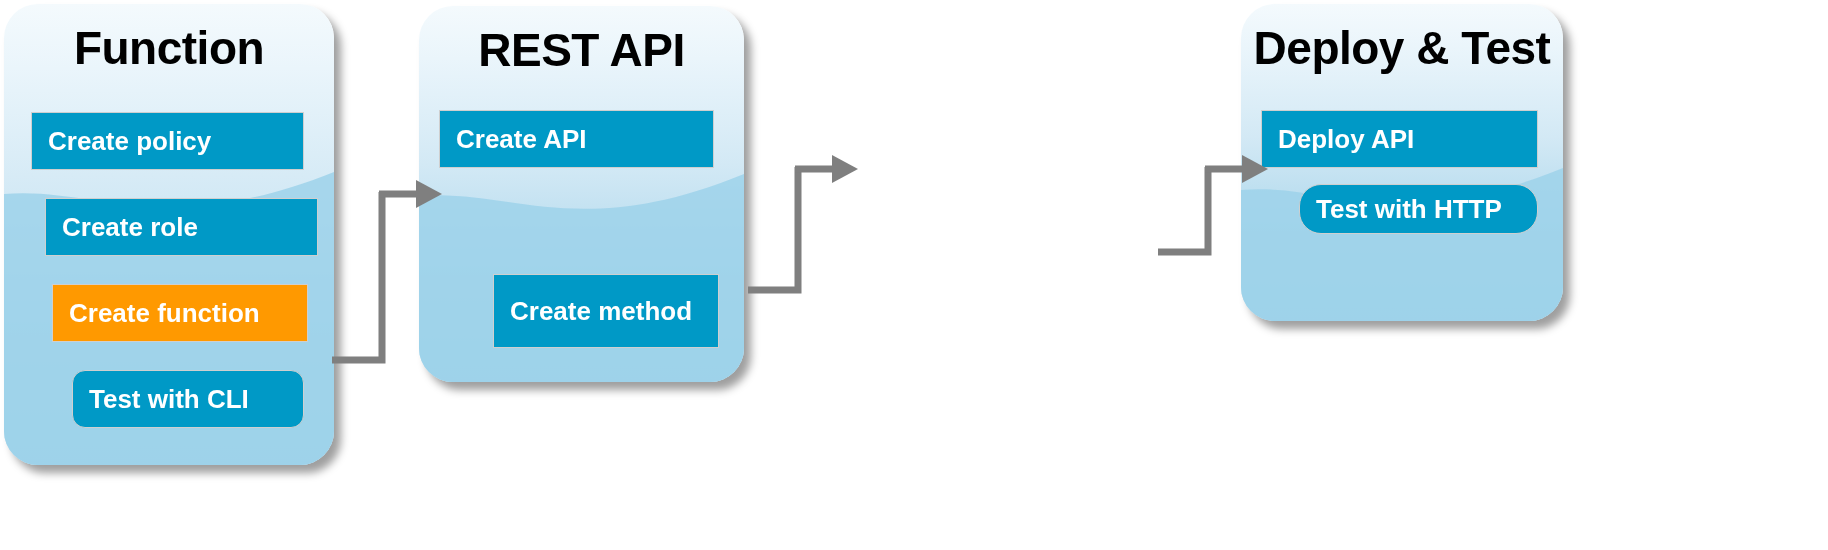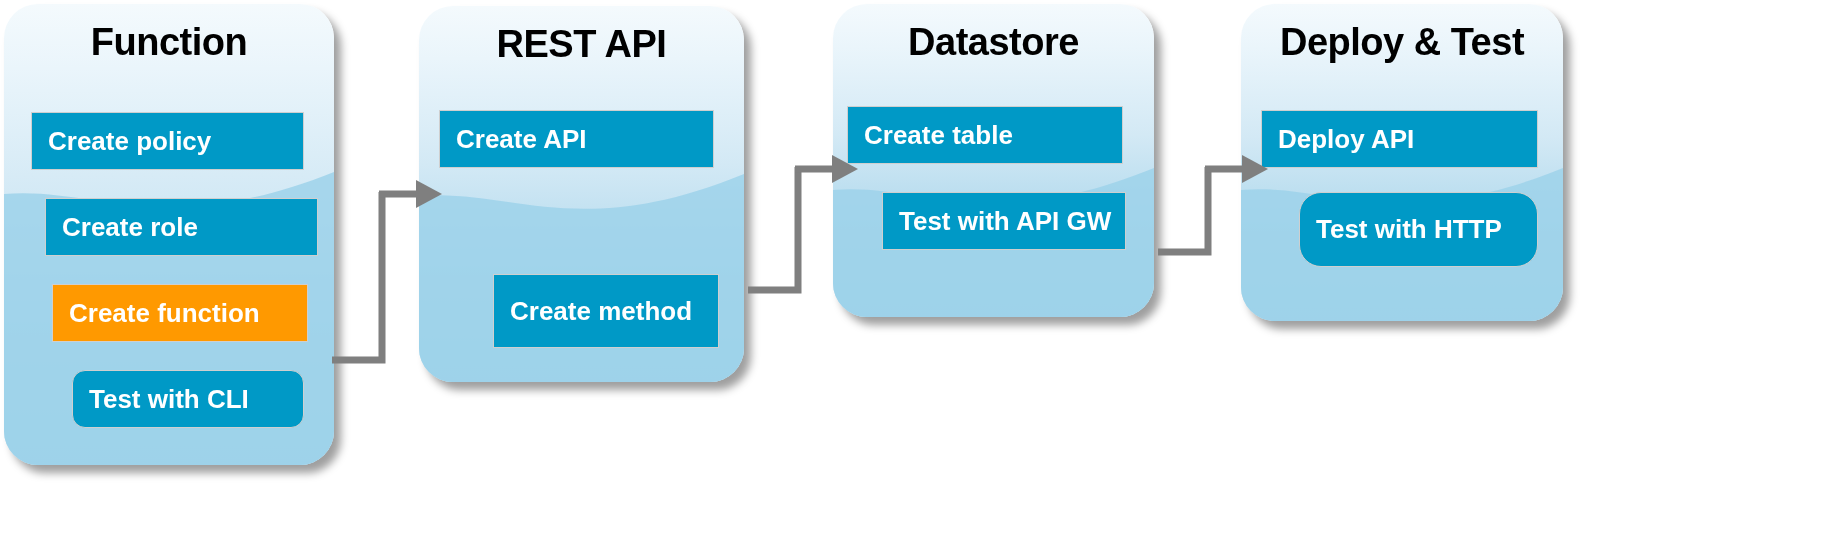"Function" .panel-title { font-size: 38px -> 46px }
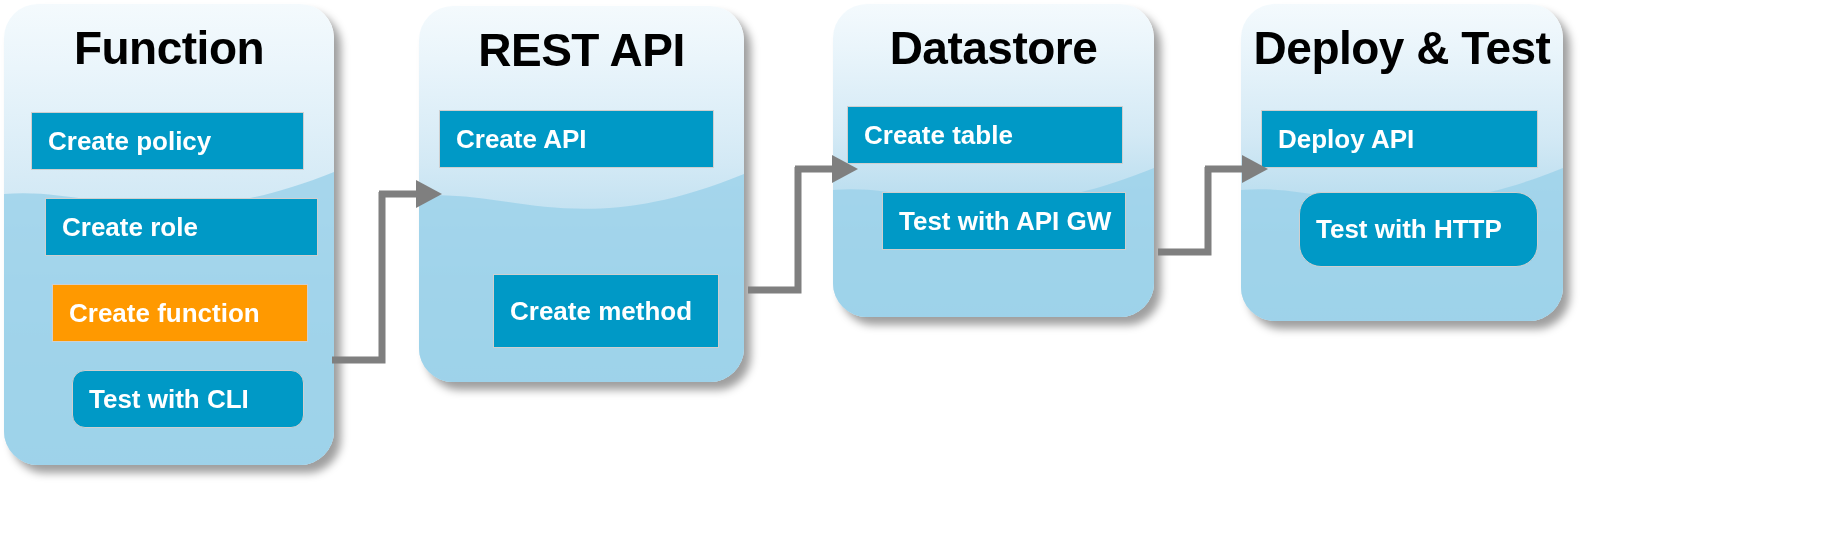"Datastore" div.panel { html: <div> <svg> <path></path> </svg> <div> <div>Datastore</div> <div> <span>Create table</span> </div> <div> <span>Test with API GW</span> </div> </div> </div> -> none }
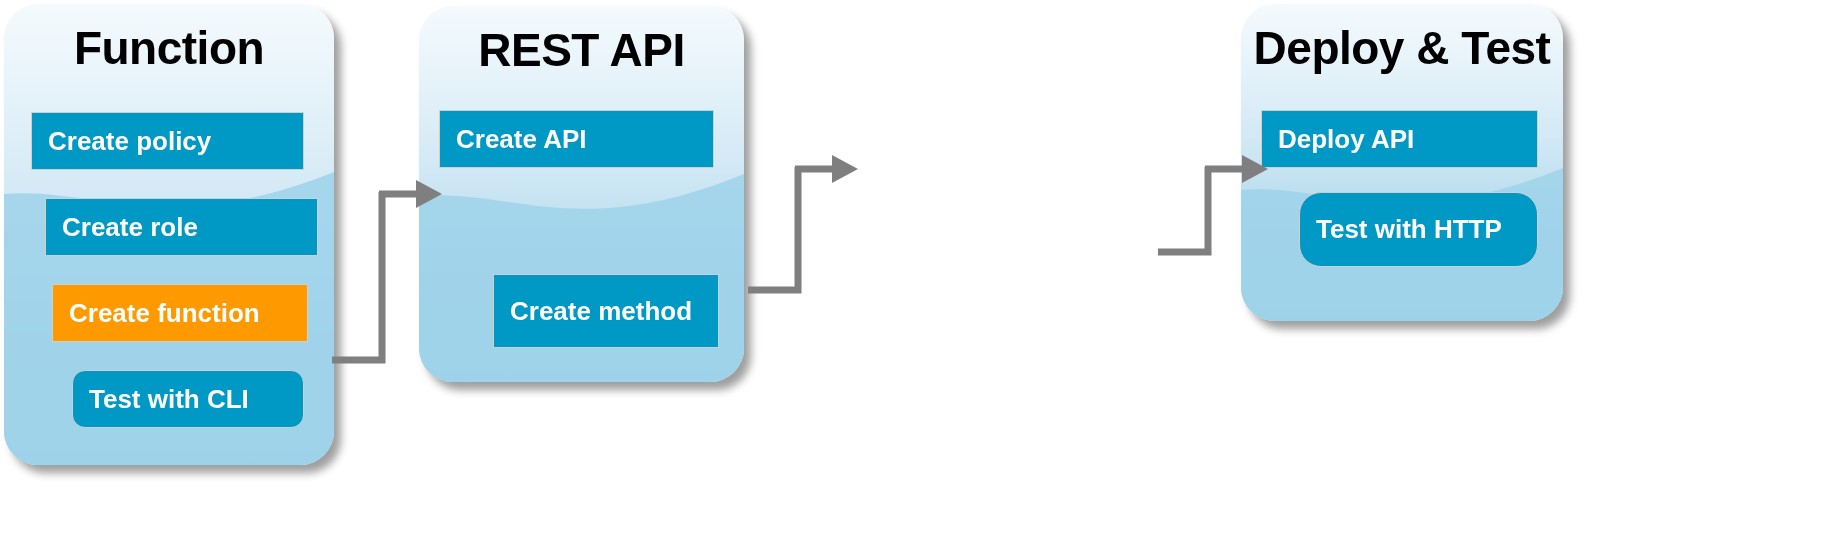"Test with HTTP" div.step { height: 75px -> 50px; top: 188px -> 180px }
